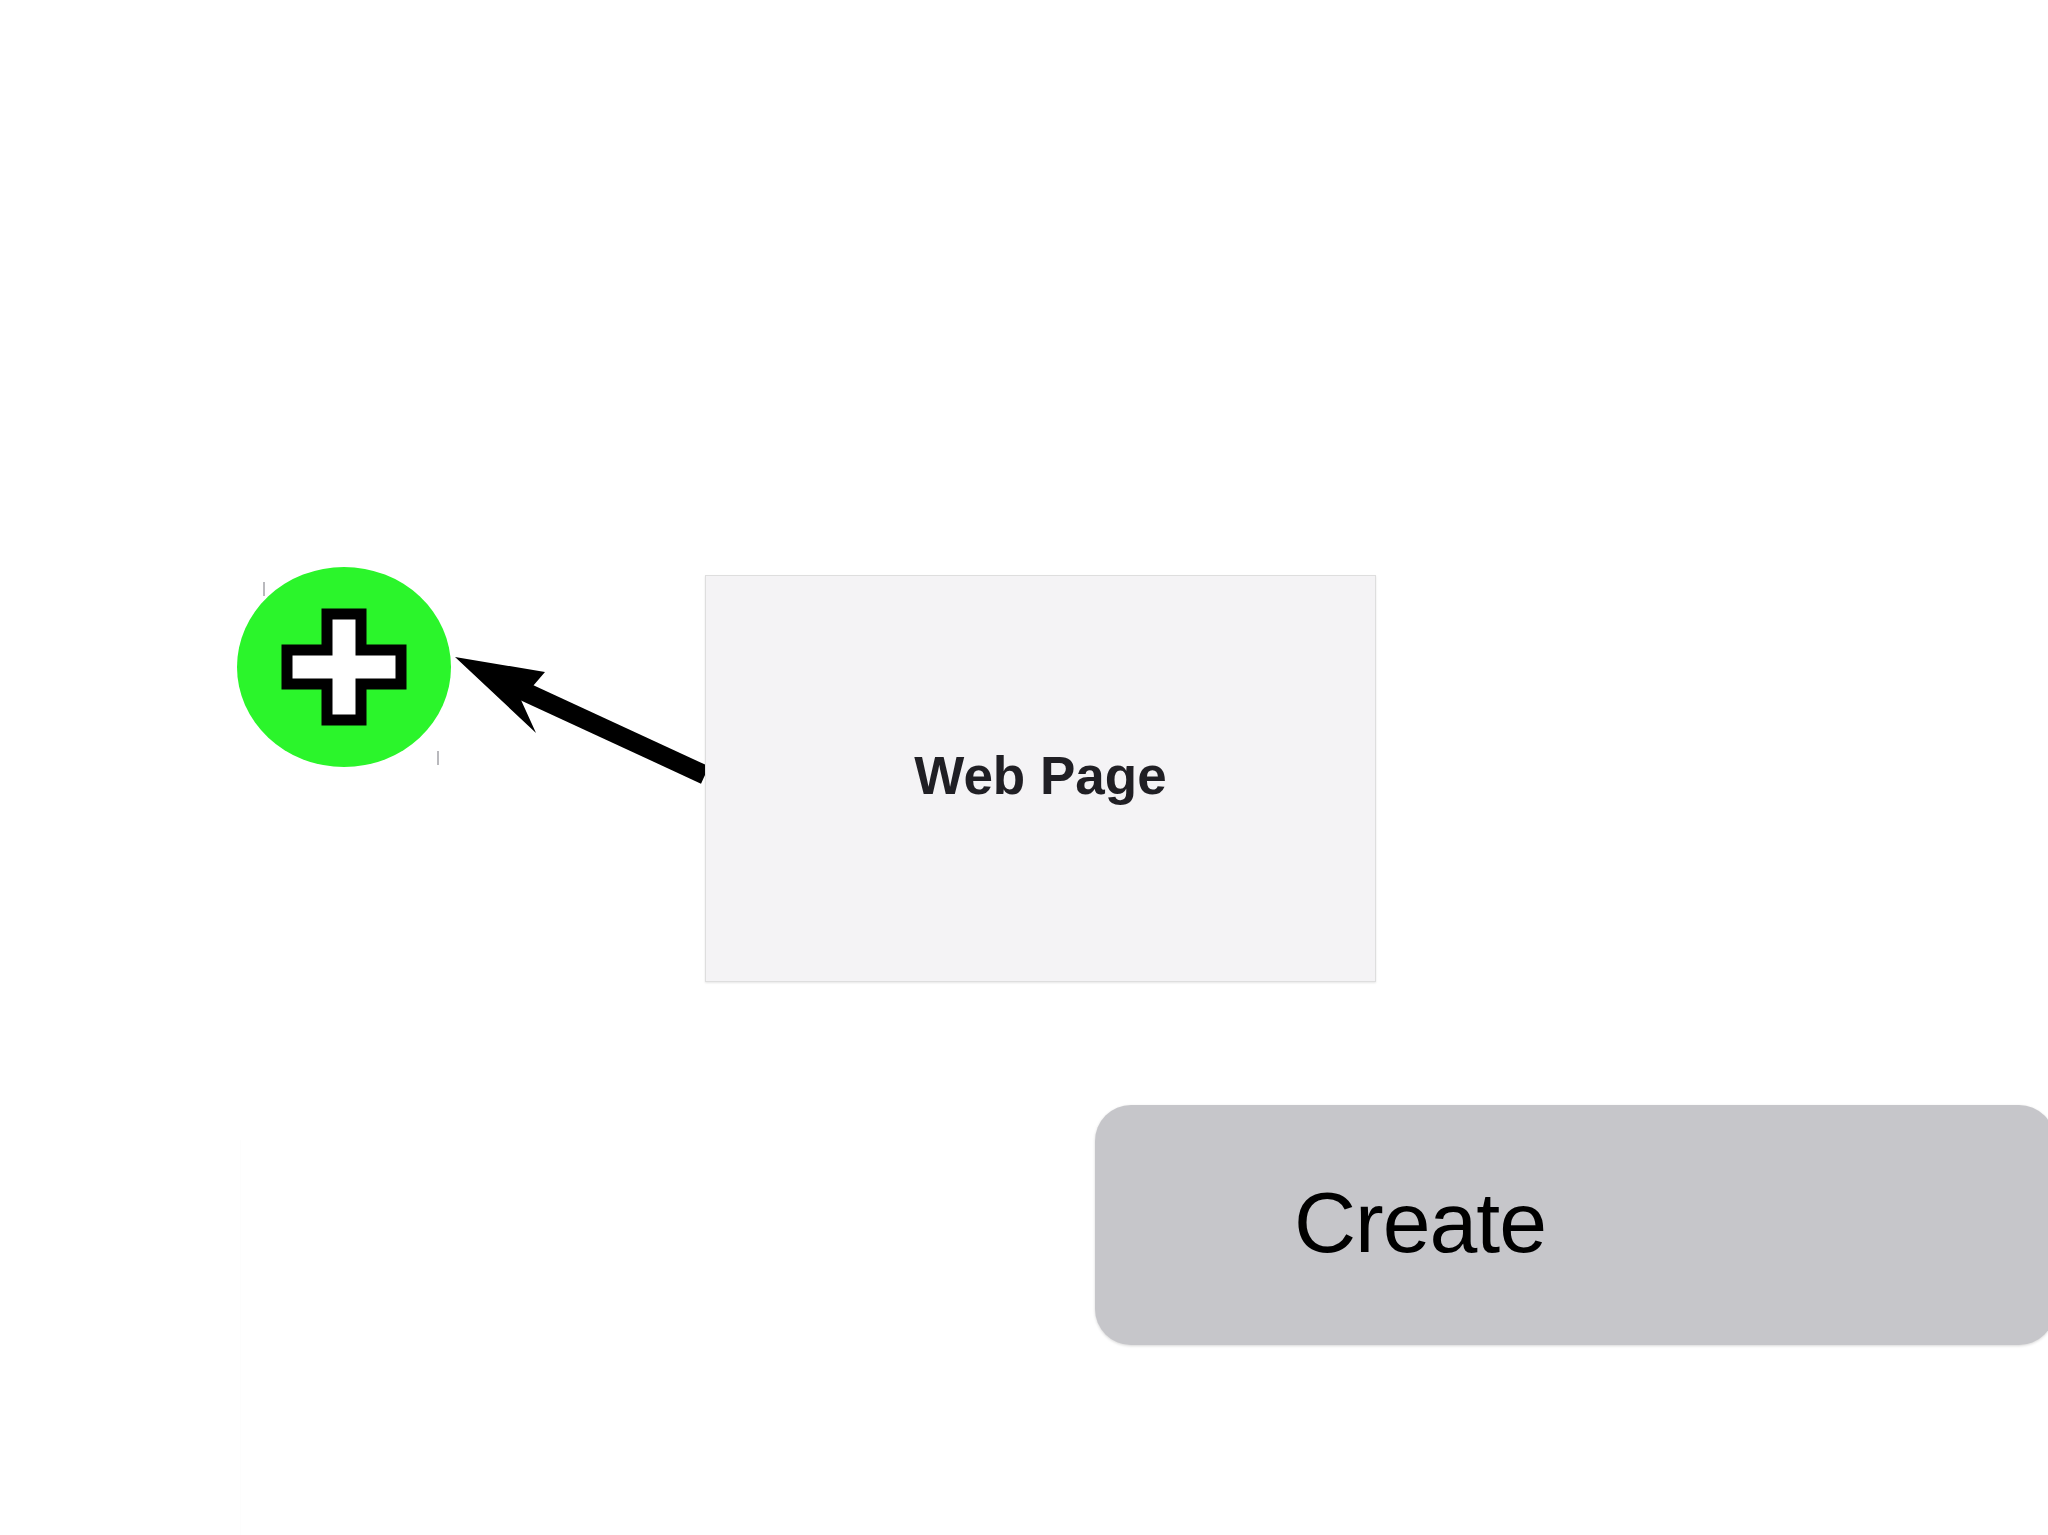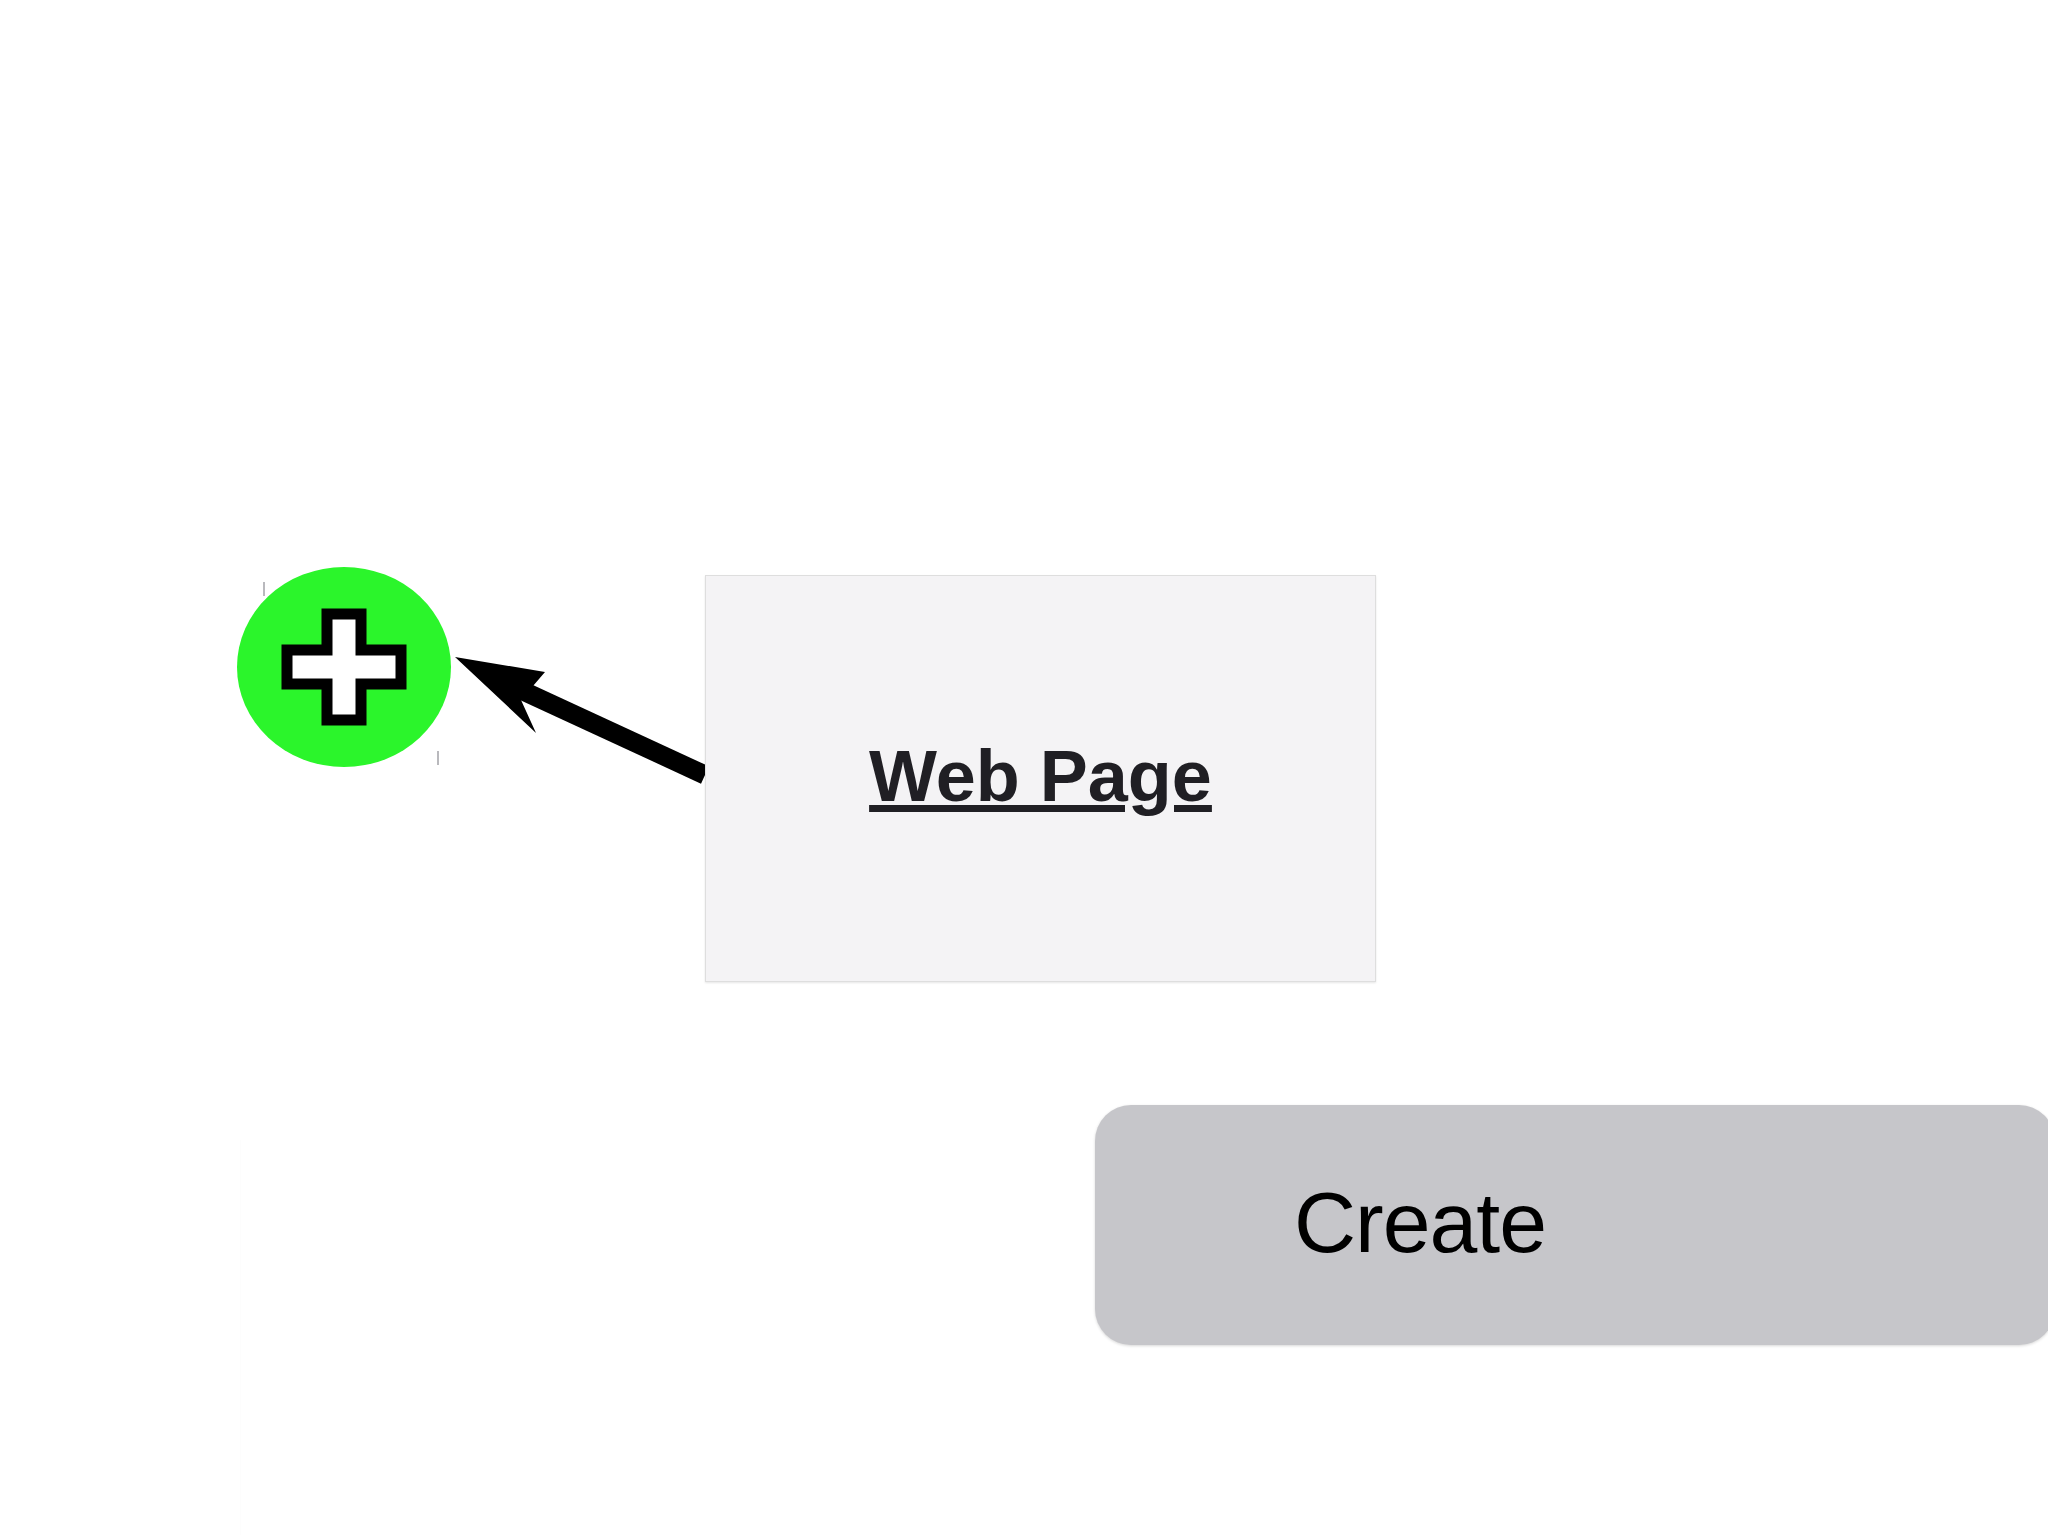"Web Page" .webpage-label { font-size: 72px -> 53px; text-decoration: underline -> none }
